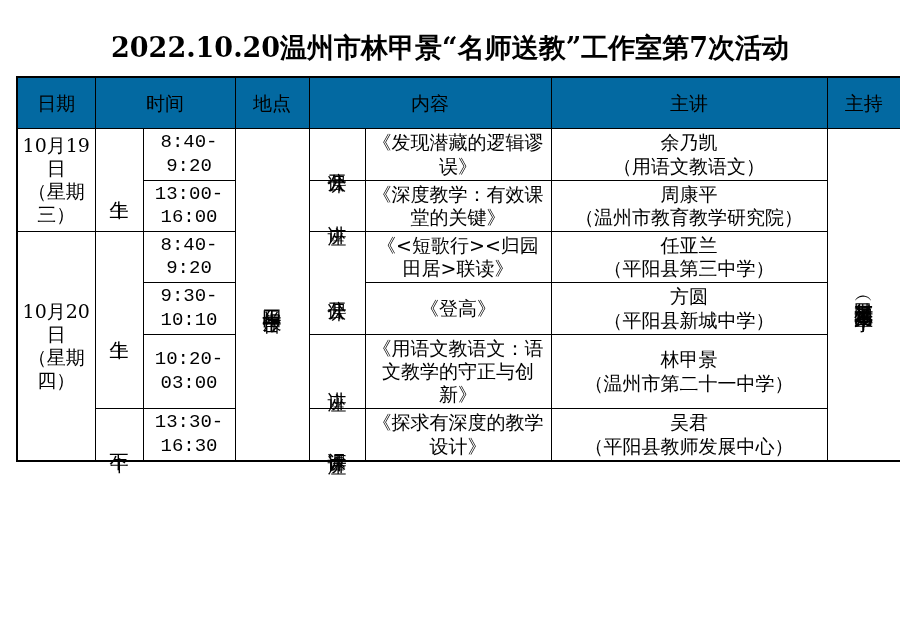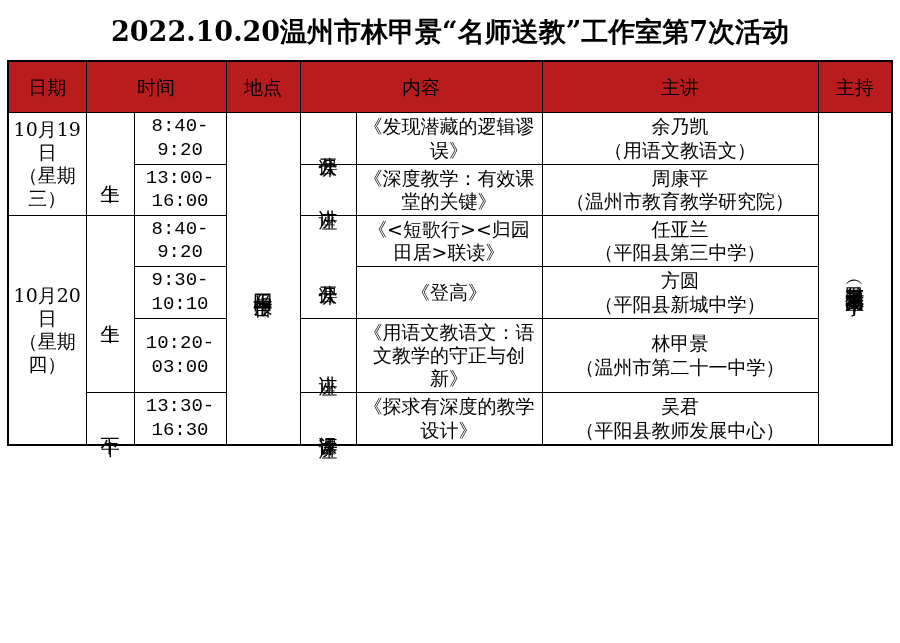"2022.10.20温州市林甲景“名师送教”工作室第7次活动" .page { padding: 0 -> 16px }
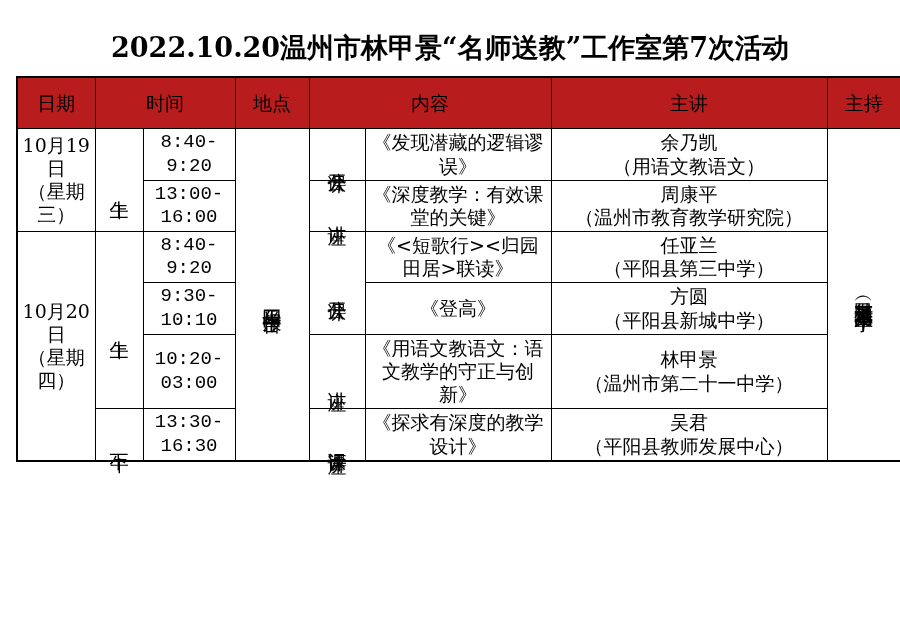"日期" thead th { background: #b91c1c -> #0369a1 }
